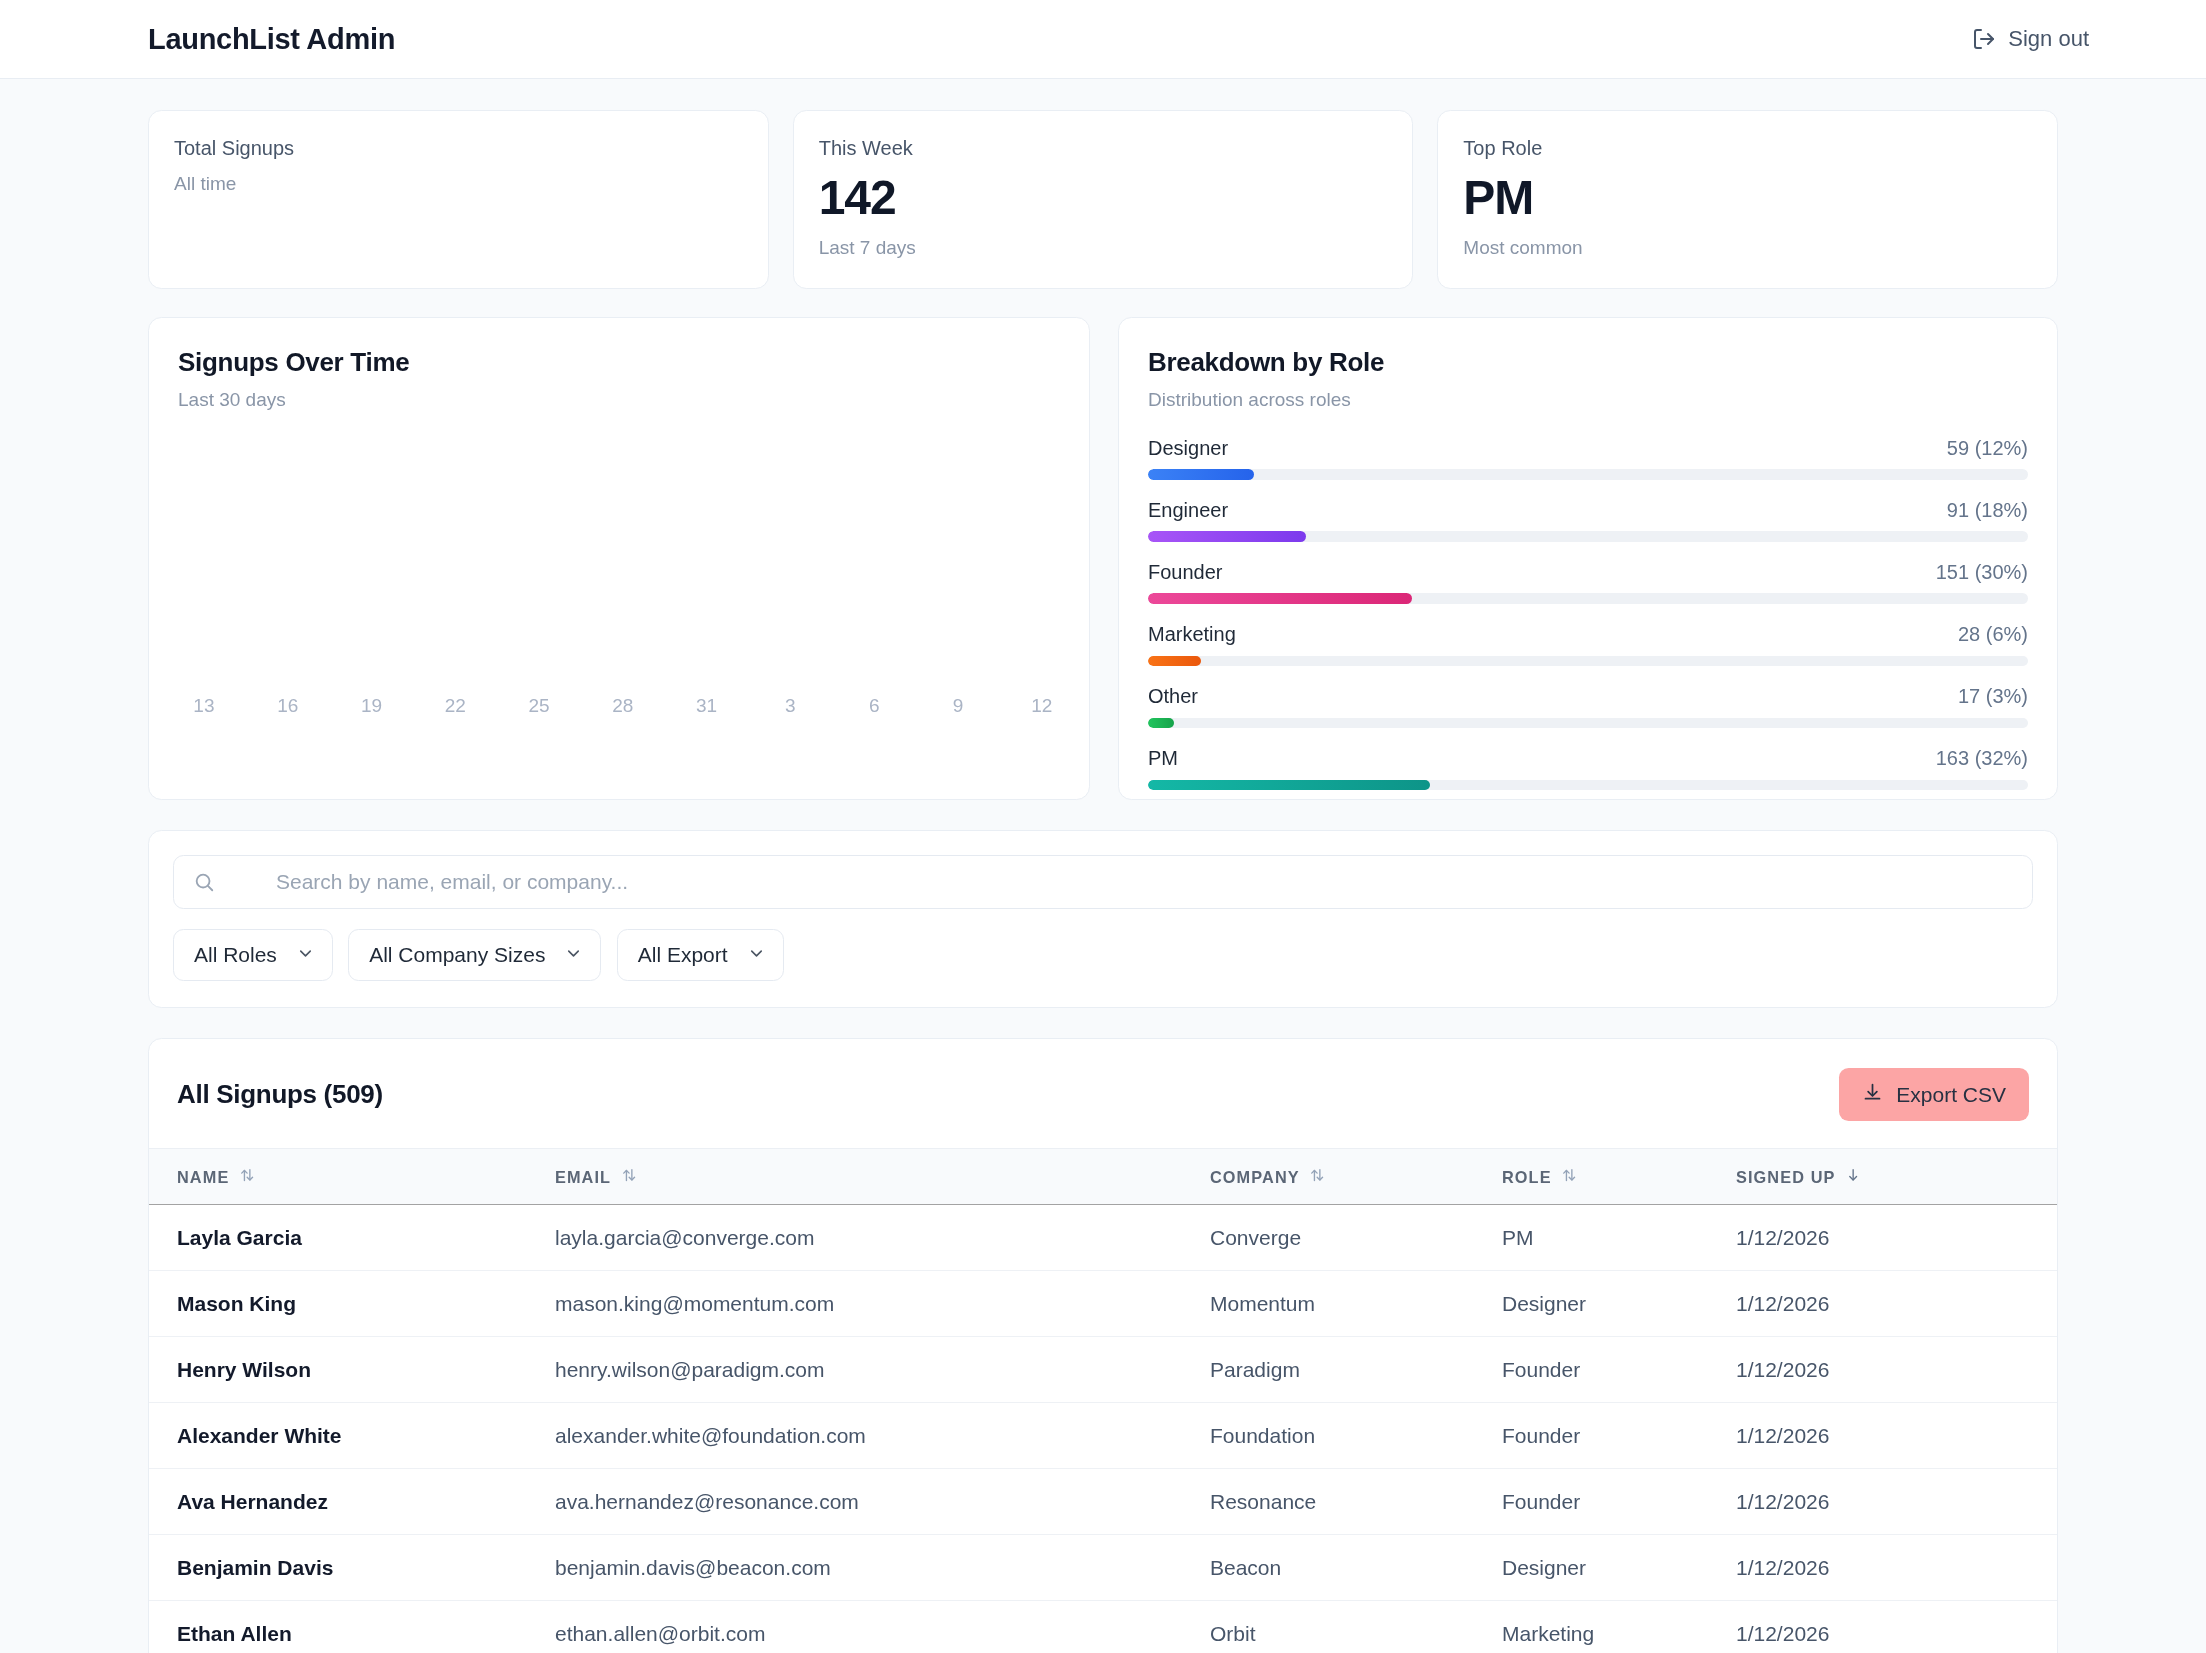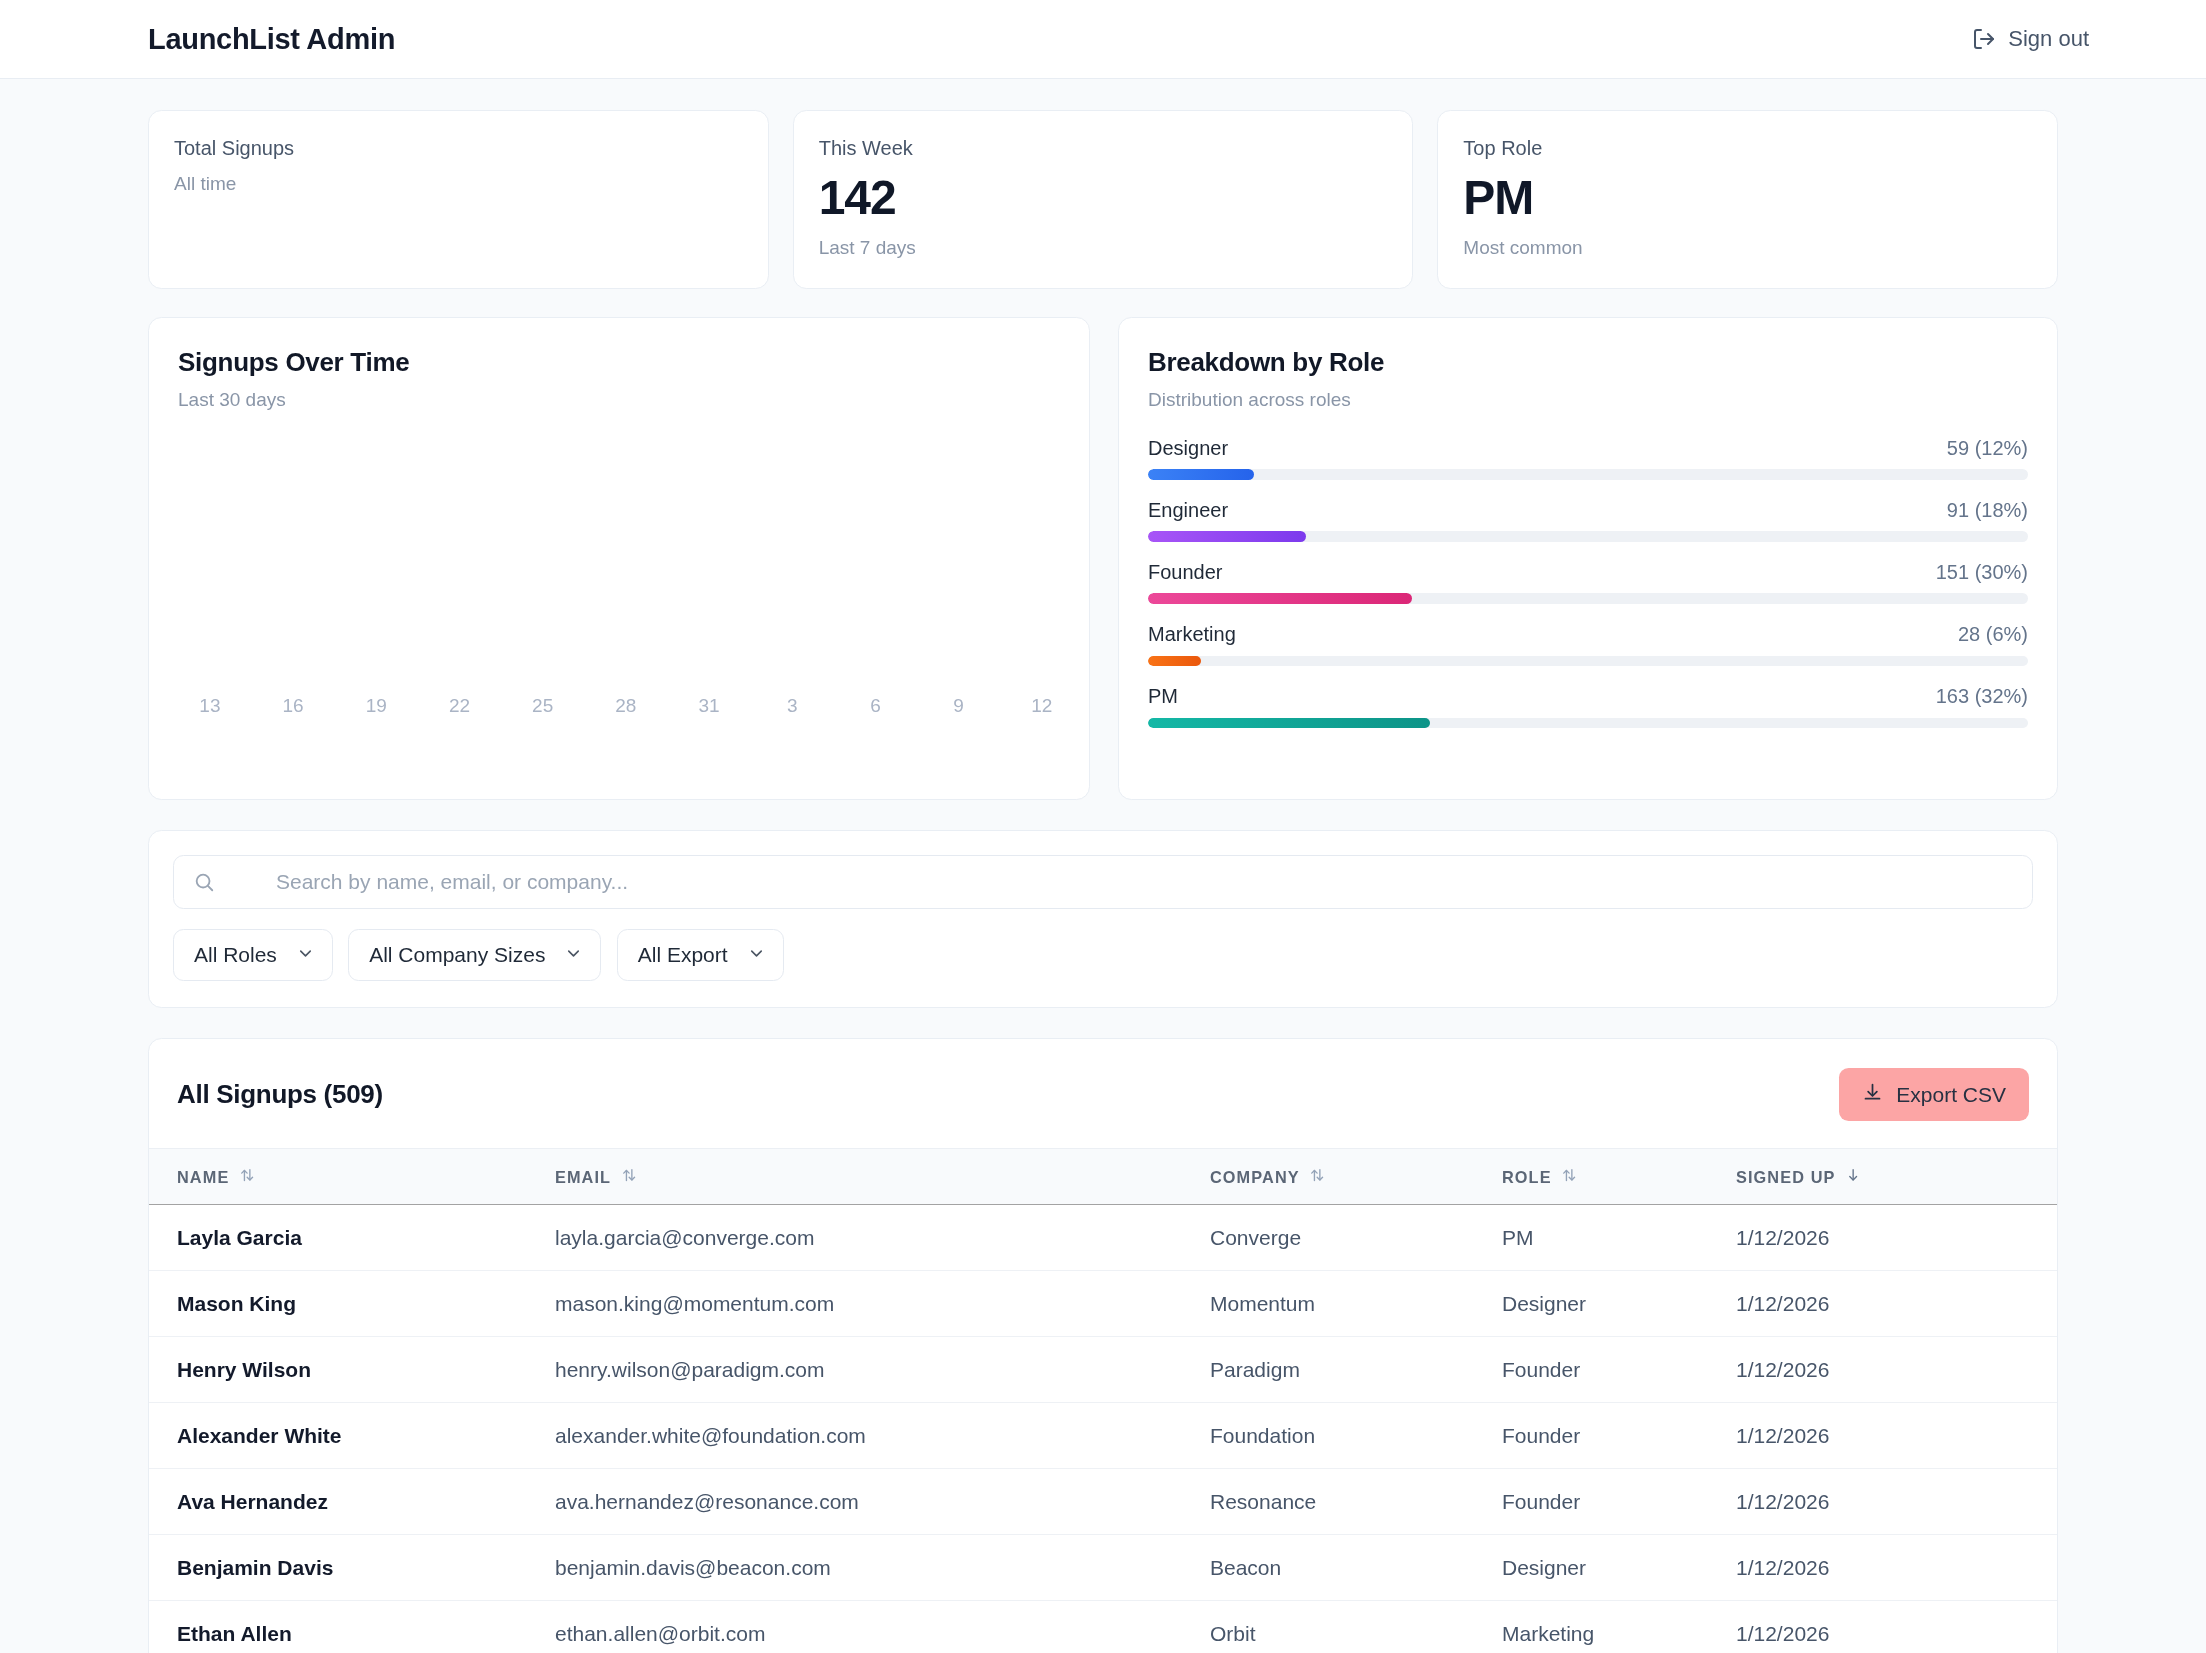"13" .axis { left: 10px -> 4px }
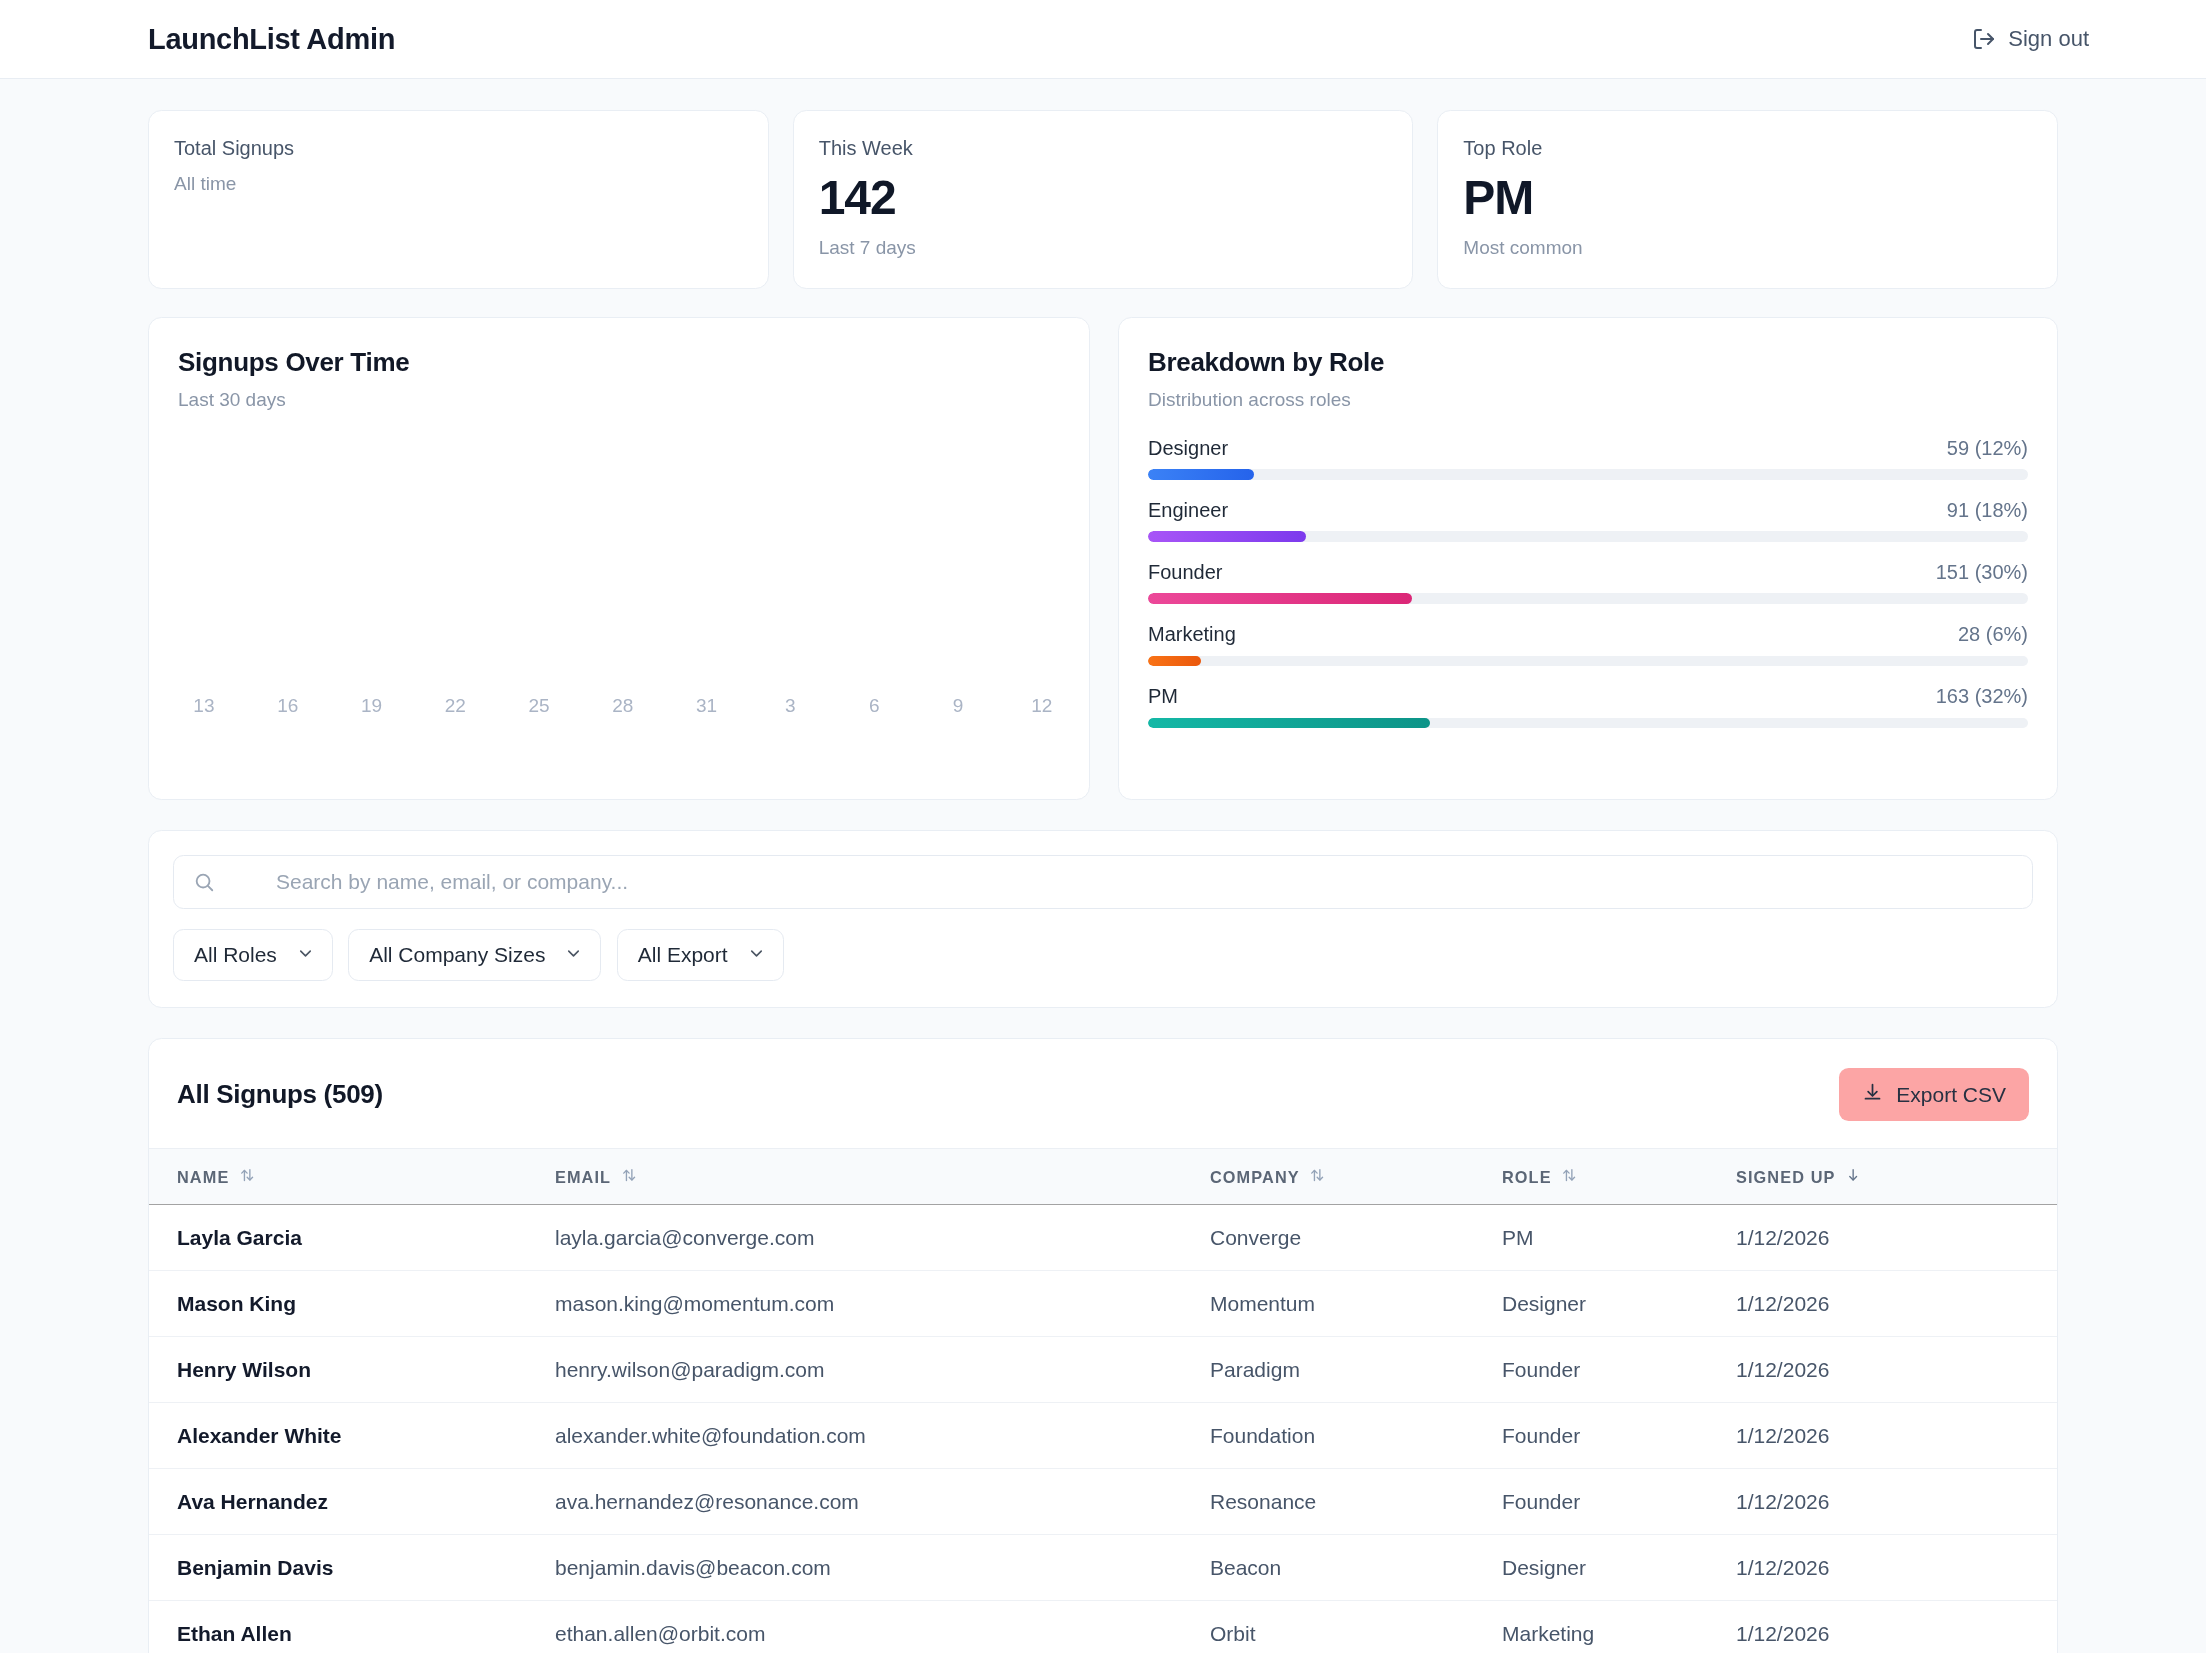"Other" div.role-row { html: none -> <div> <div> <span>Other</span> <span>17 (3%)</span> </div> <div> <div></div> </div> </div> }
